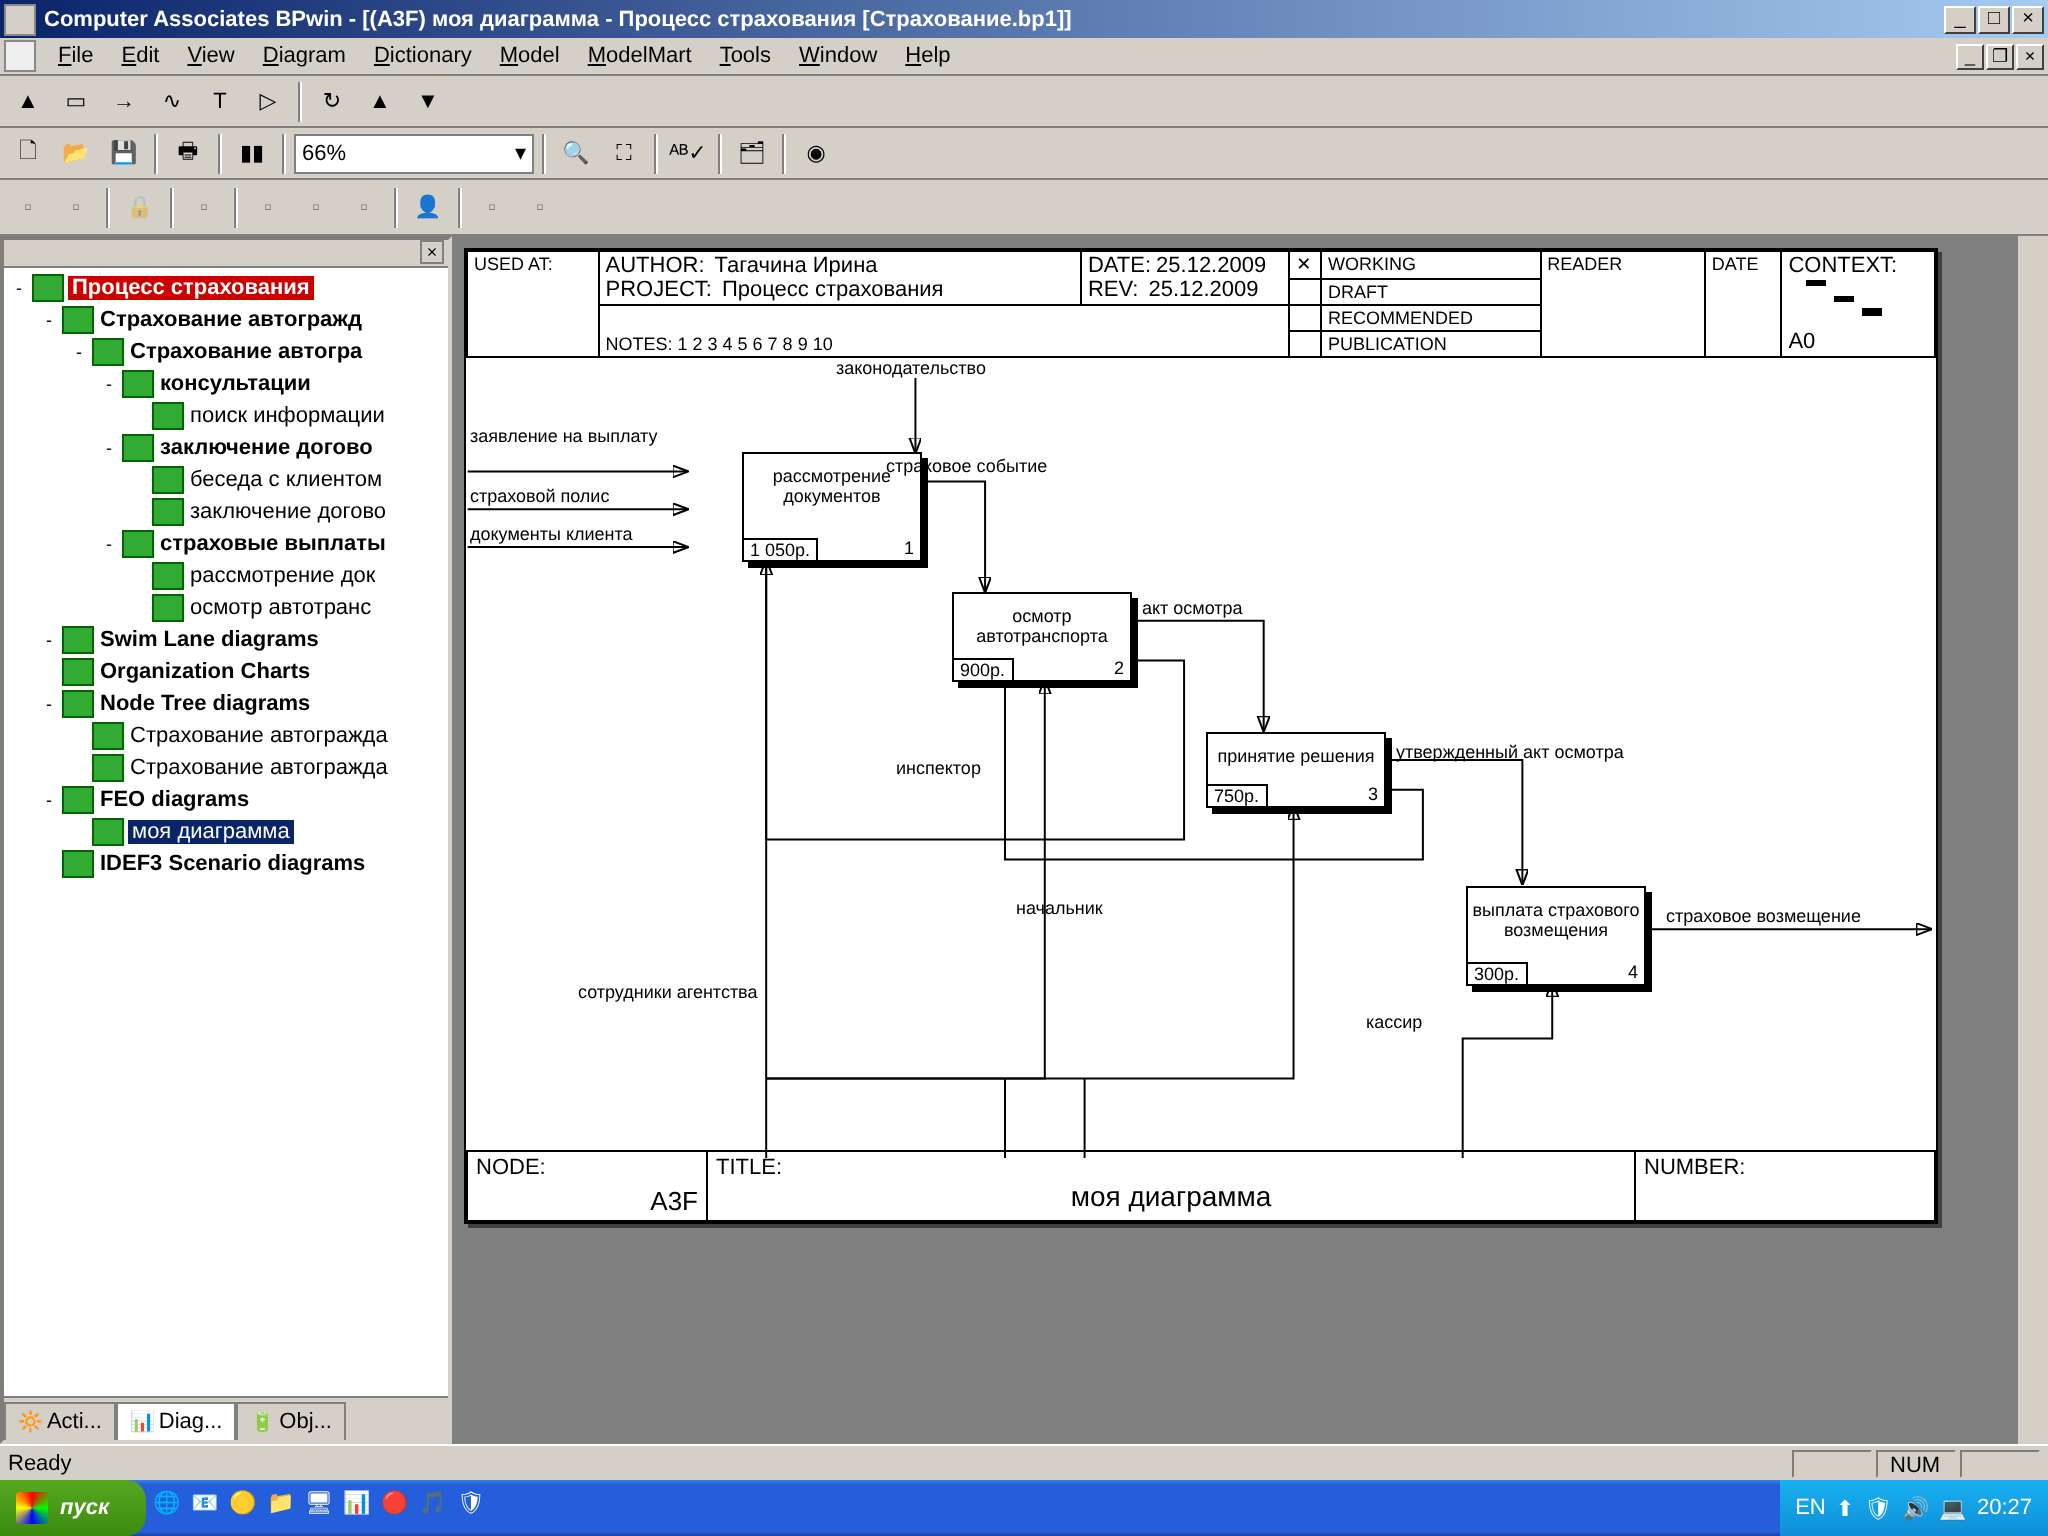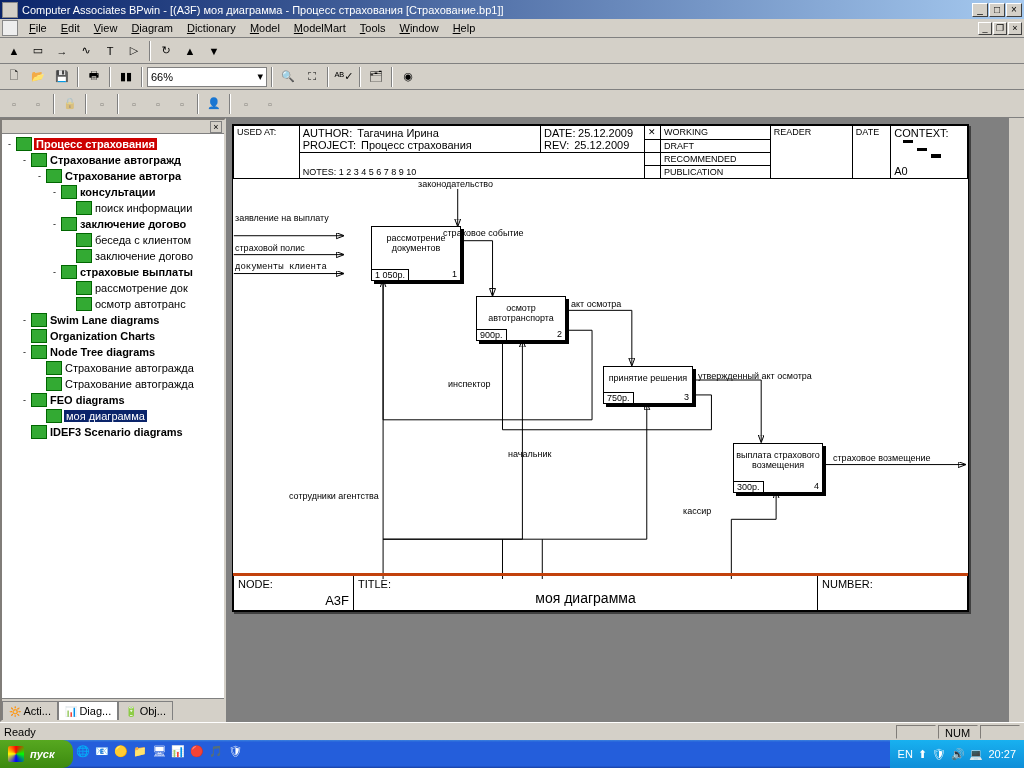"Computer Associates BPwin - [(A3F)" .title-bar .title-text { font-weight: normal -> bold }
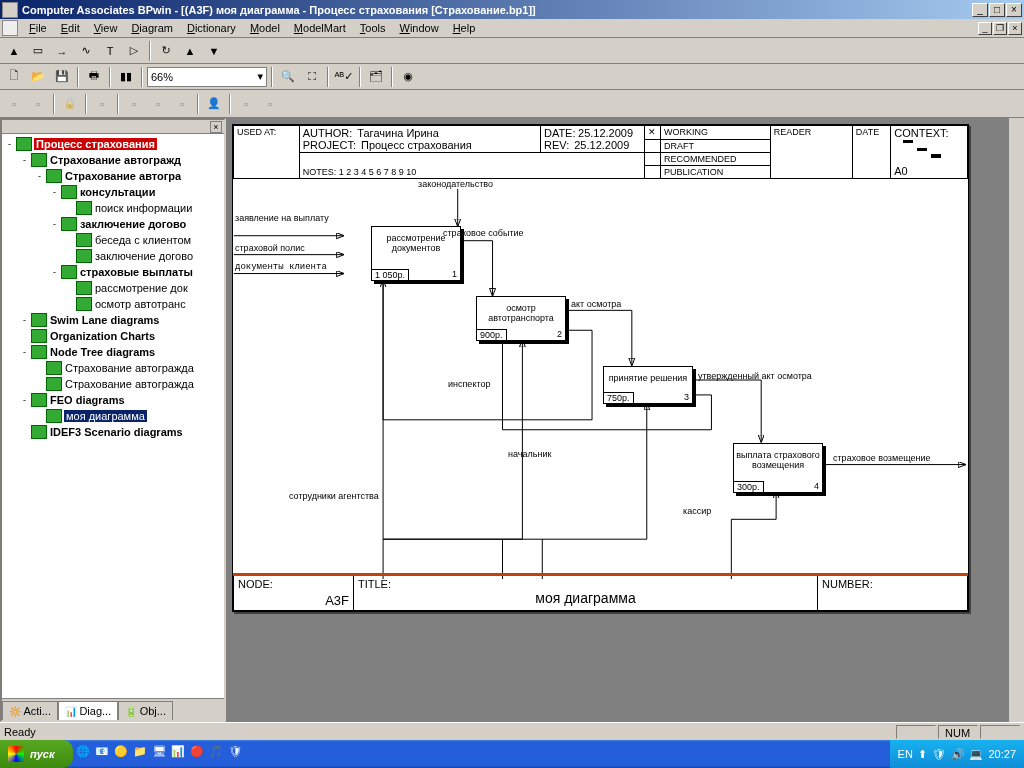"документы клиента" div.dlabel { font-family: Liberation Mono, monospace -> none }
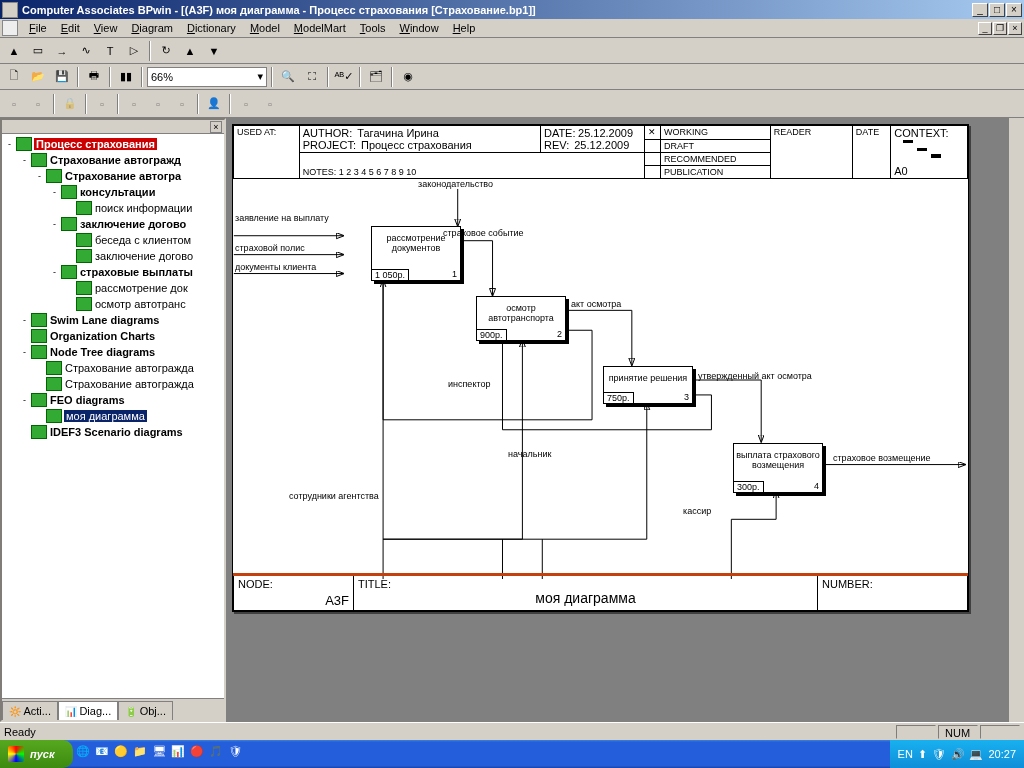"NODE:" .footer-table { border-top: 3px solid #c2410c -> 1px solid #c2410c }
